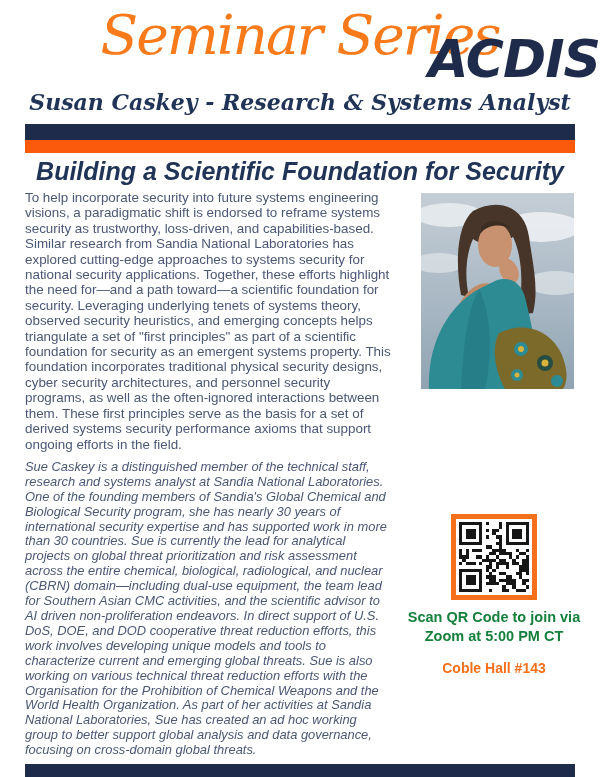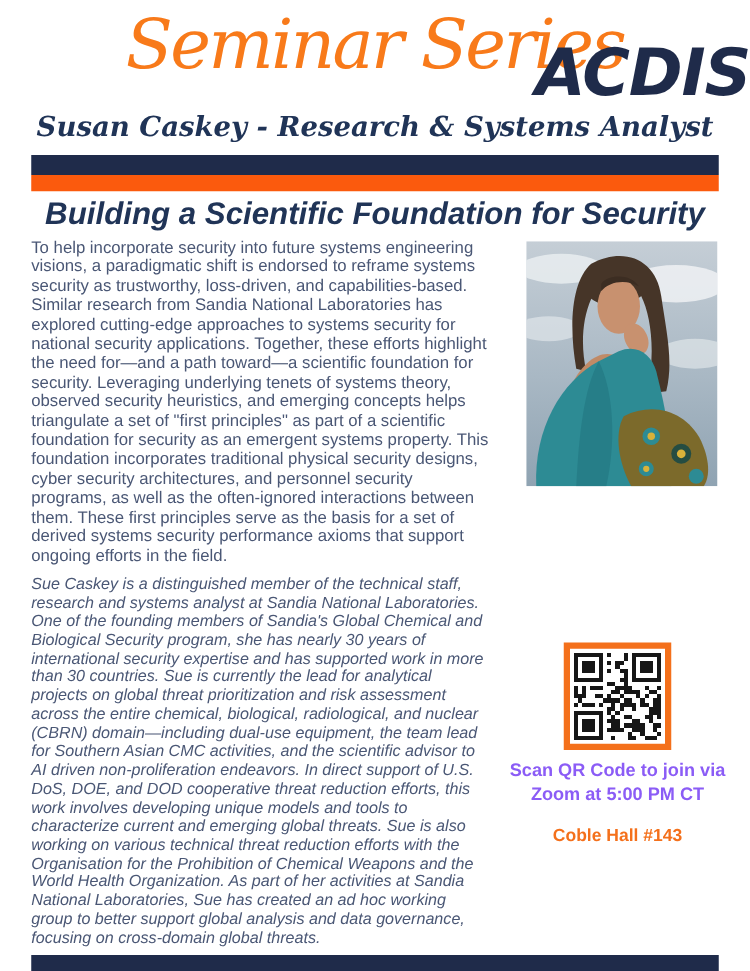"Scan QR Code to join" .qr-caption { color: #8b5cf6 -> #15803d }
